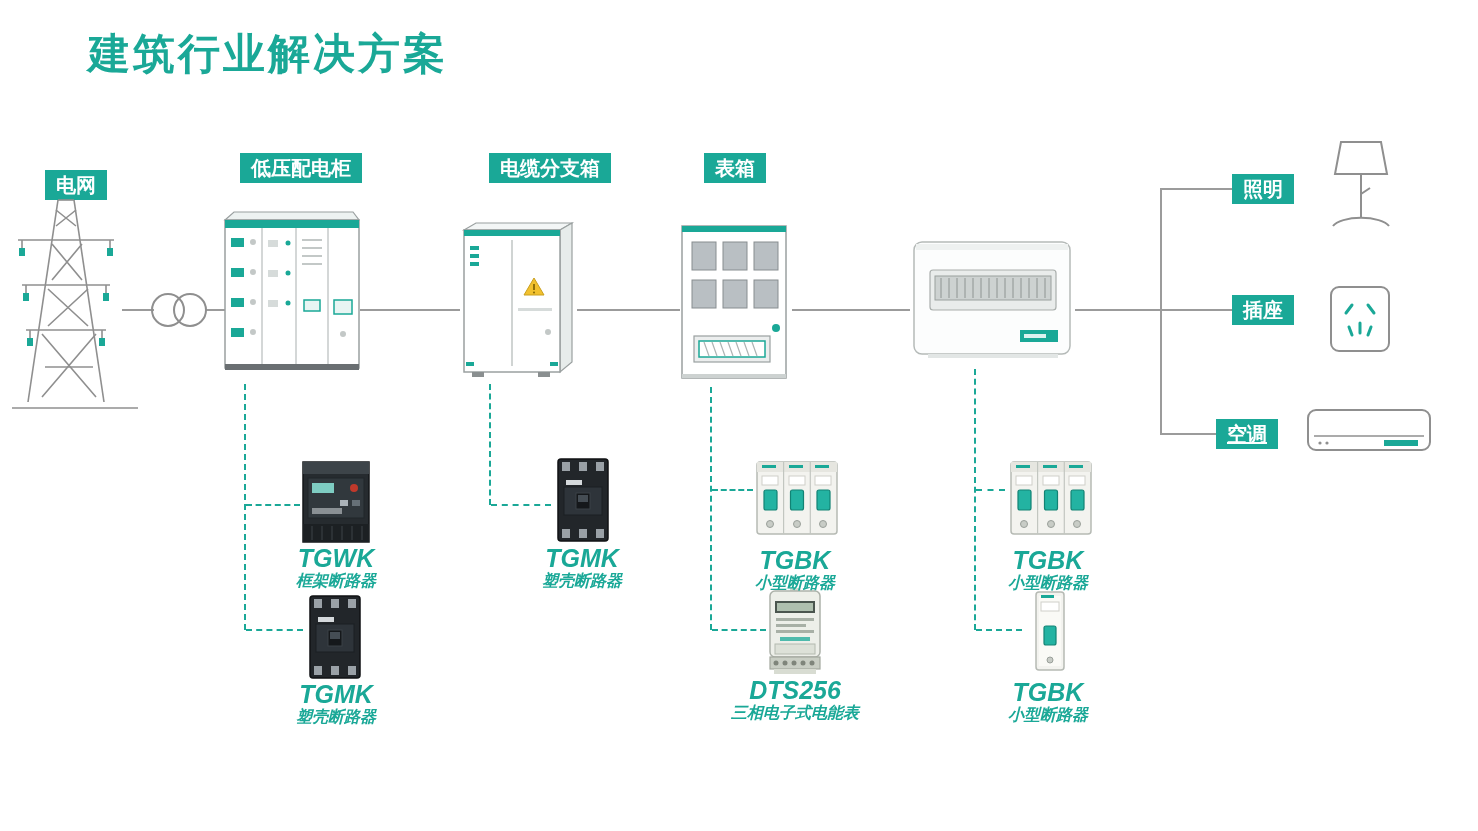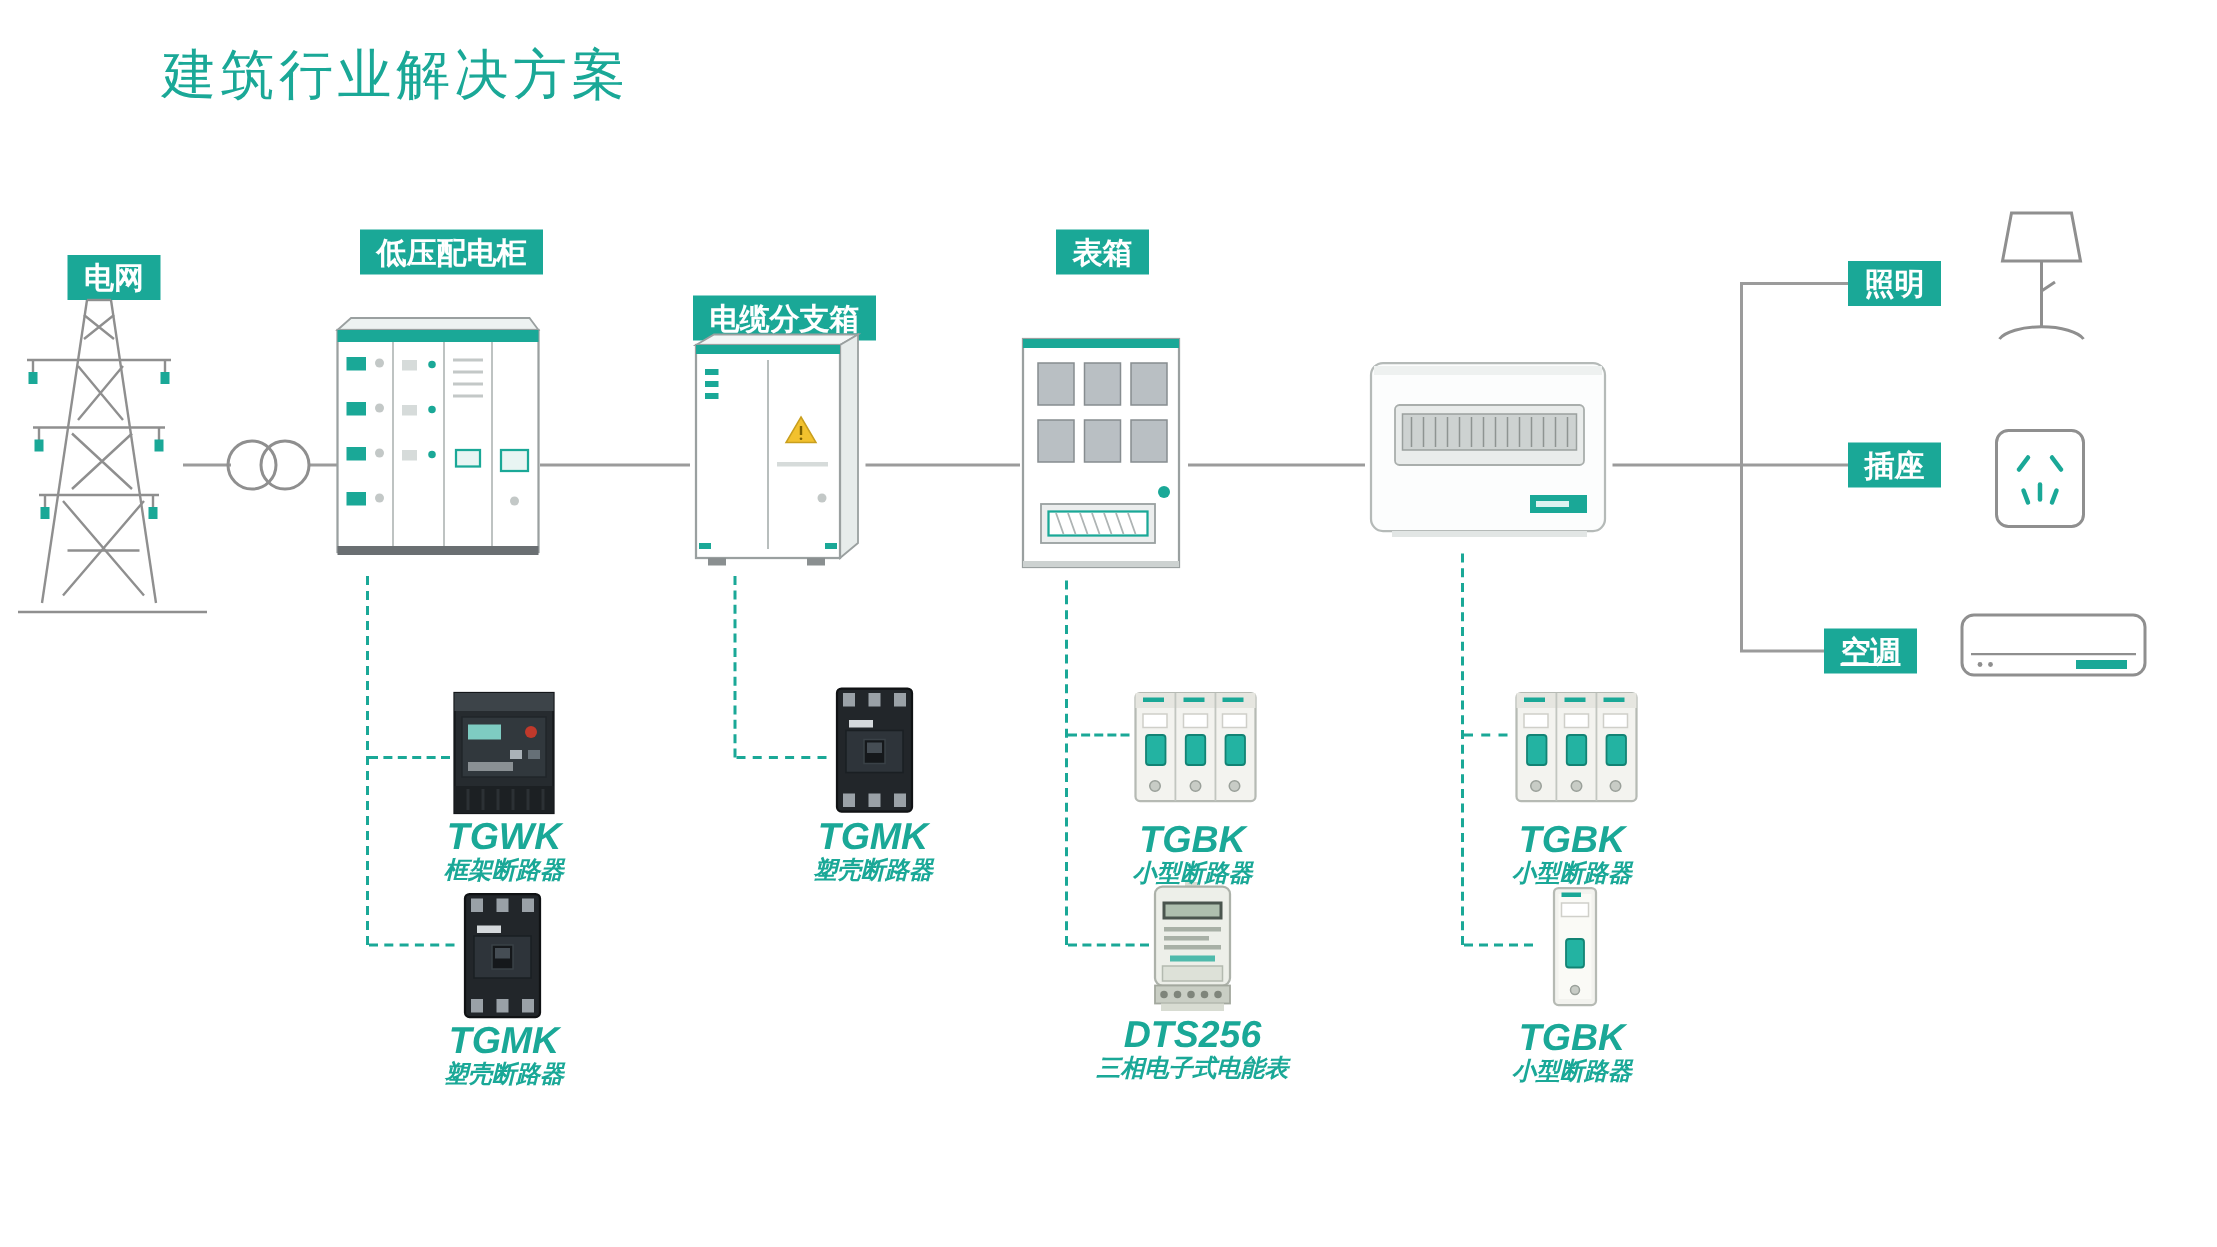"建筑行业解决方案" .title { font-size: 36px -> 42px; font-weight: normal -> bold; margin-left: 20px -> none }
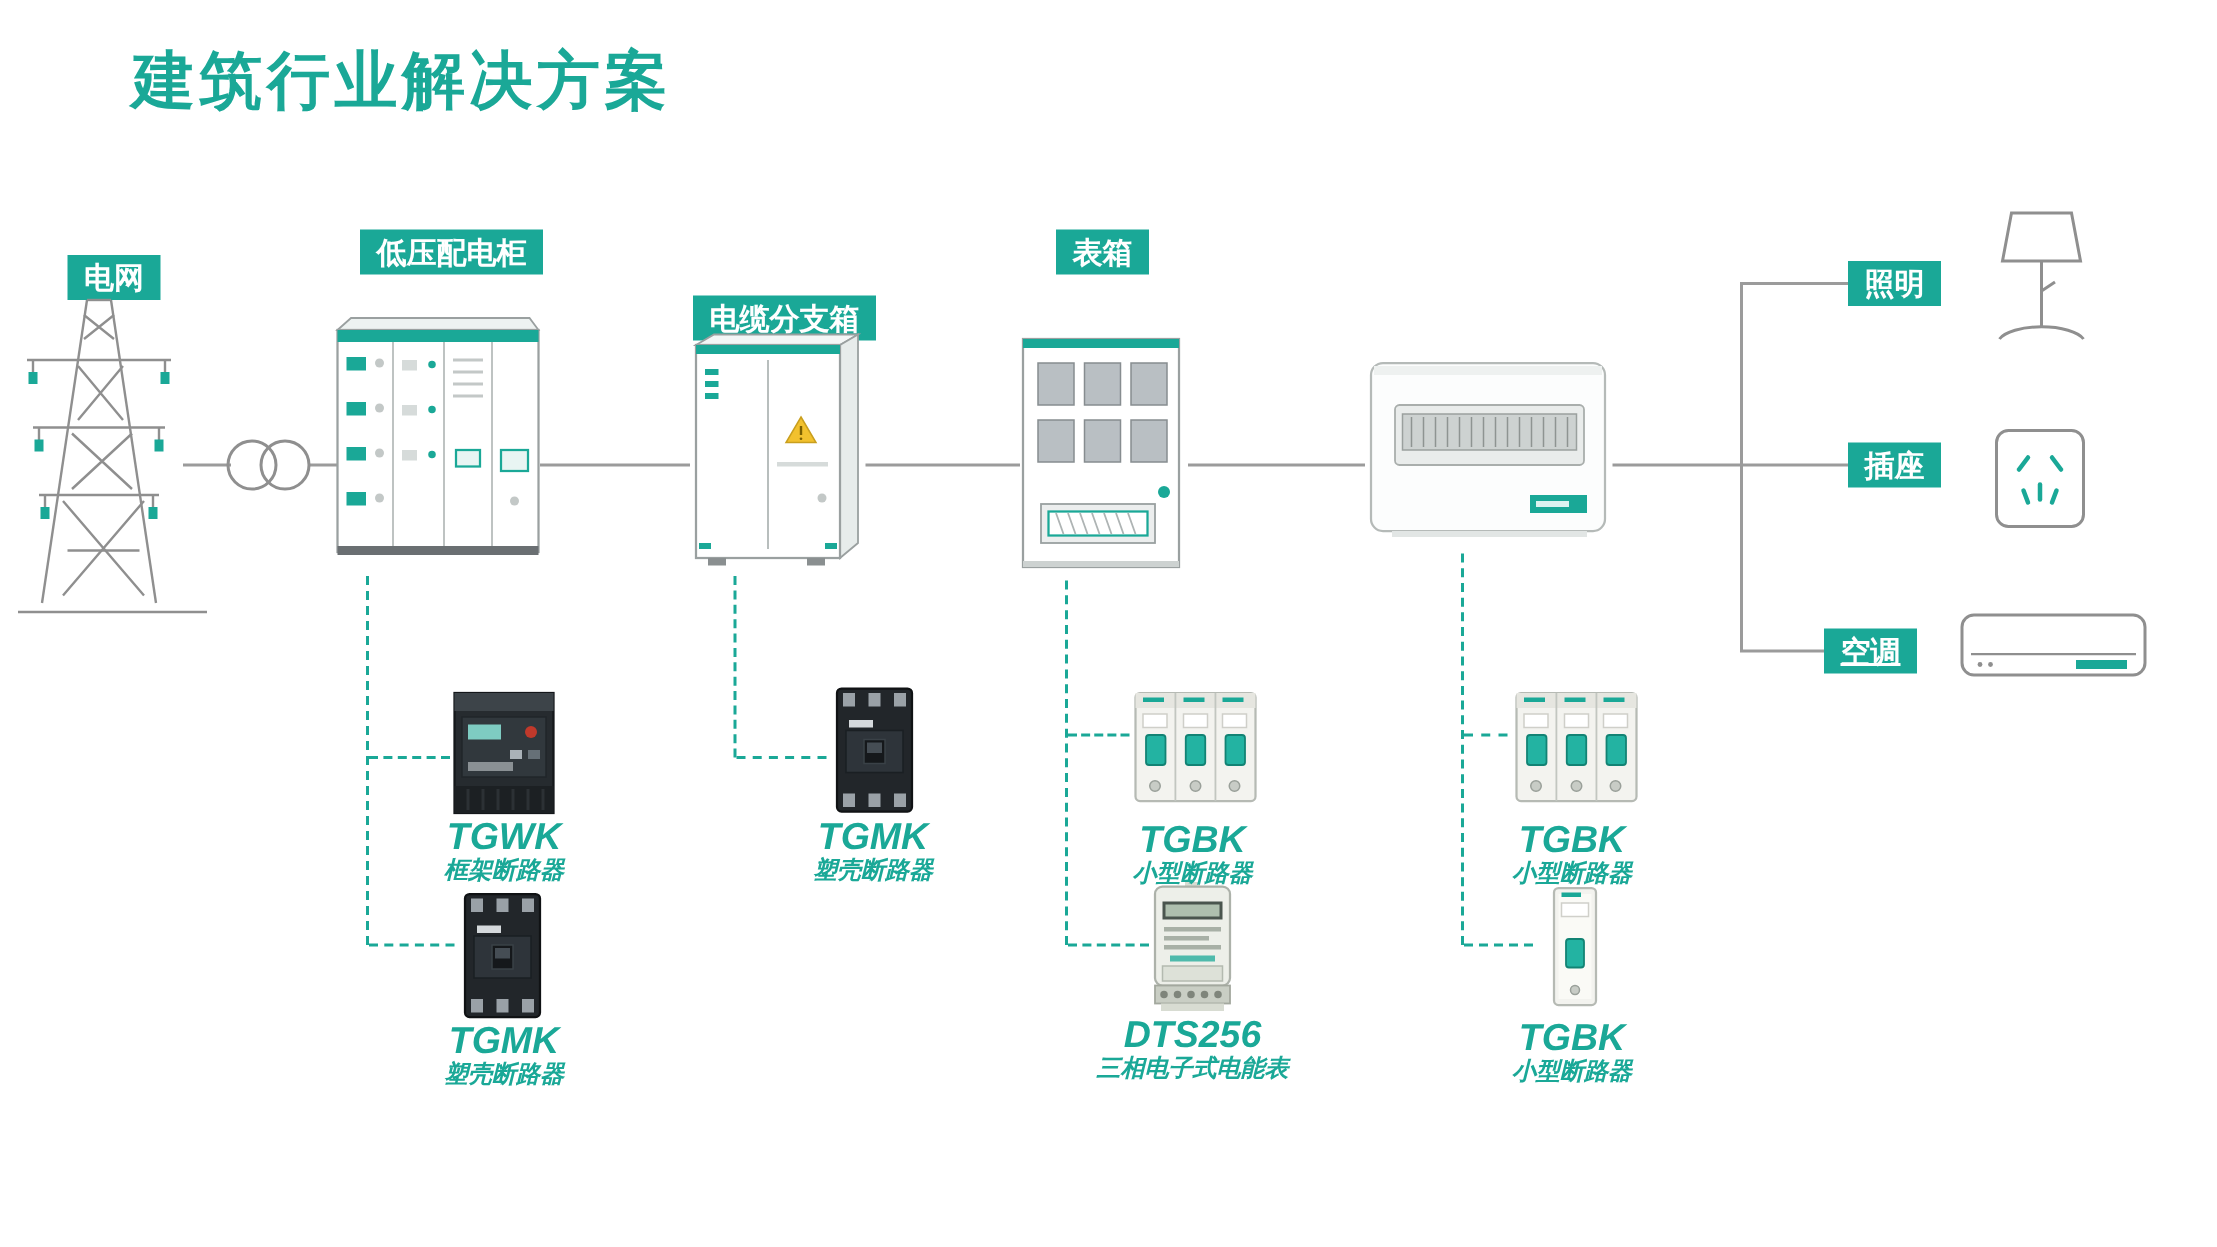"电缆分支箱" div.tag { left: 462px -> 489px; margin-top: 44px -> none }
